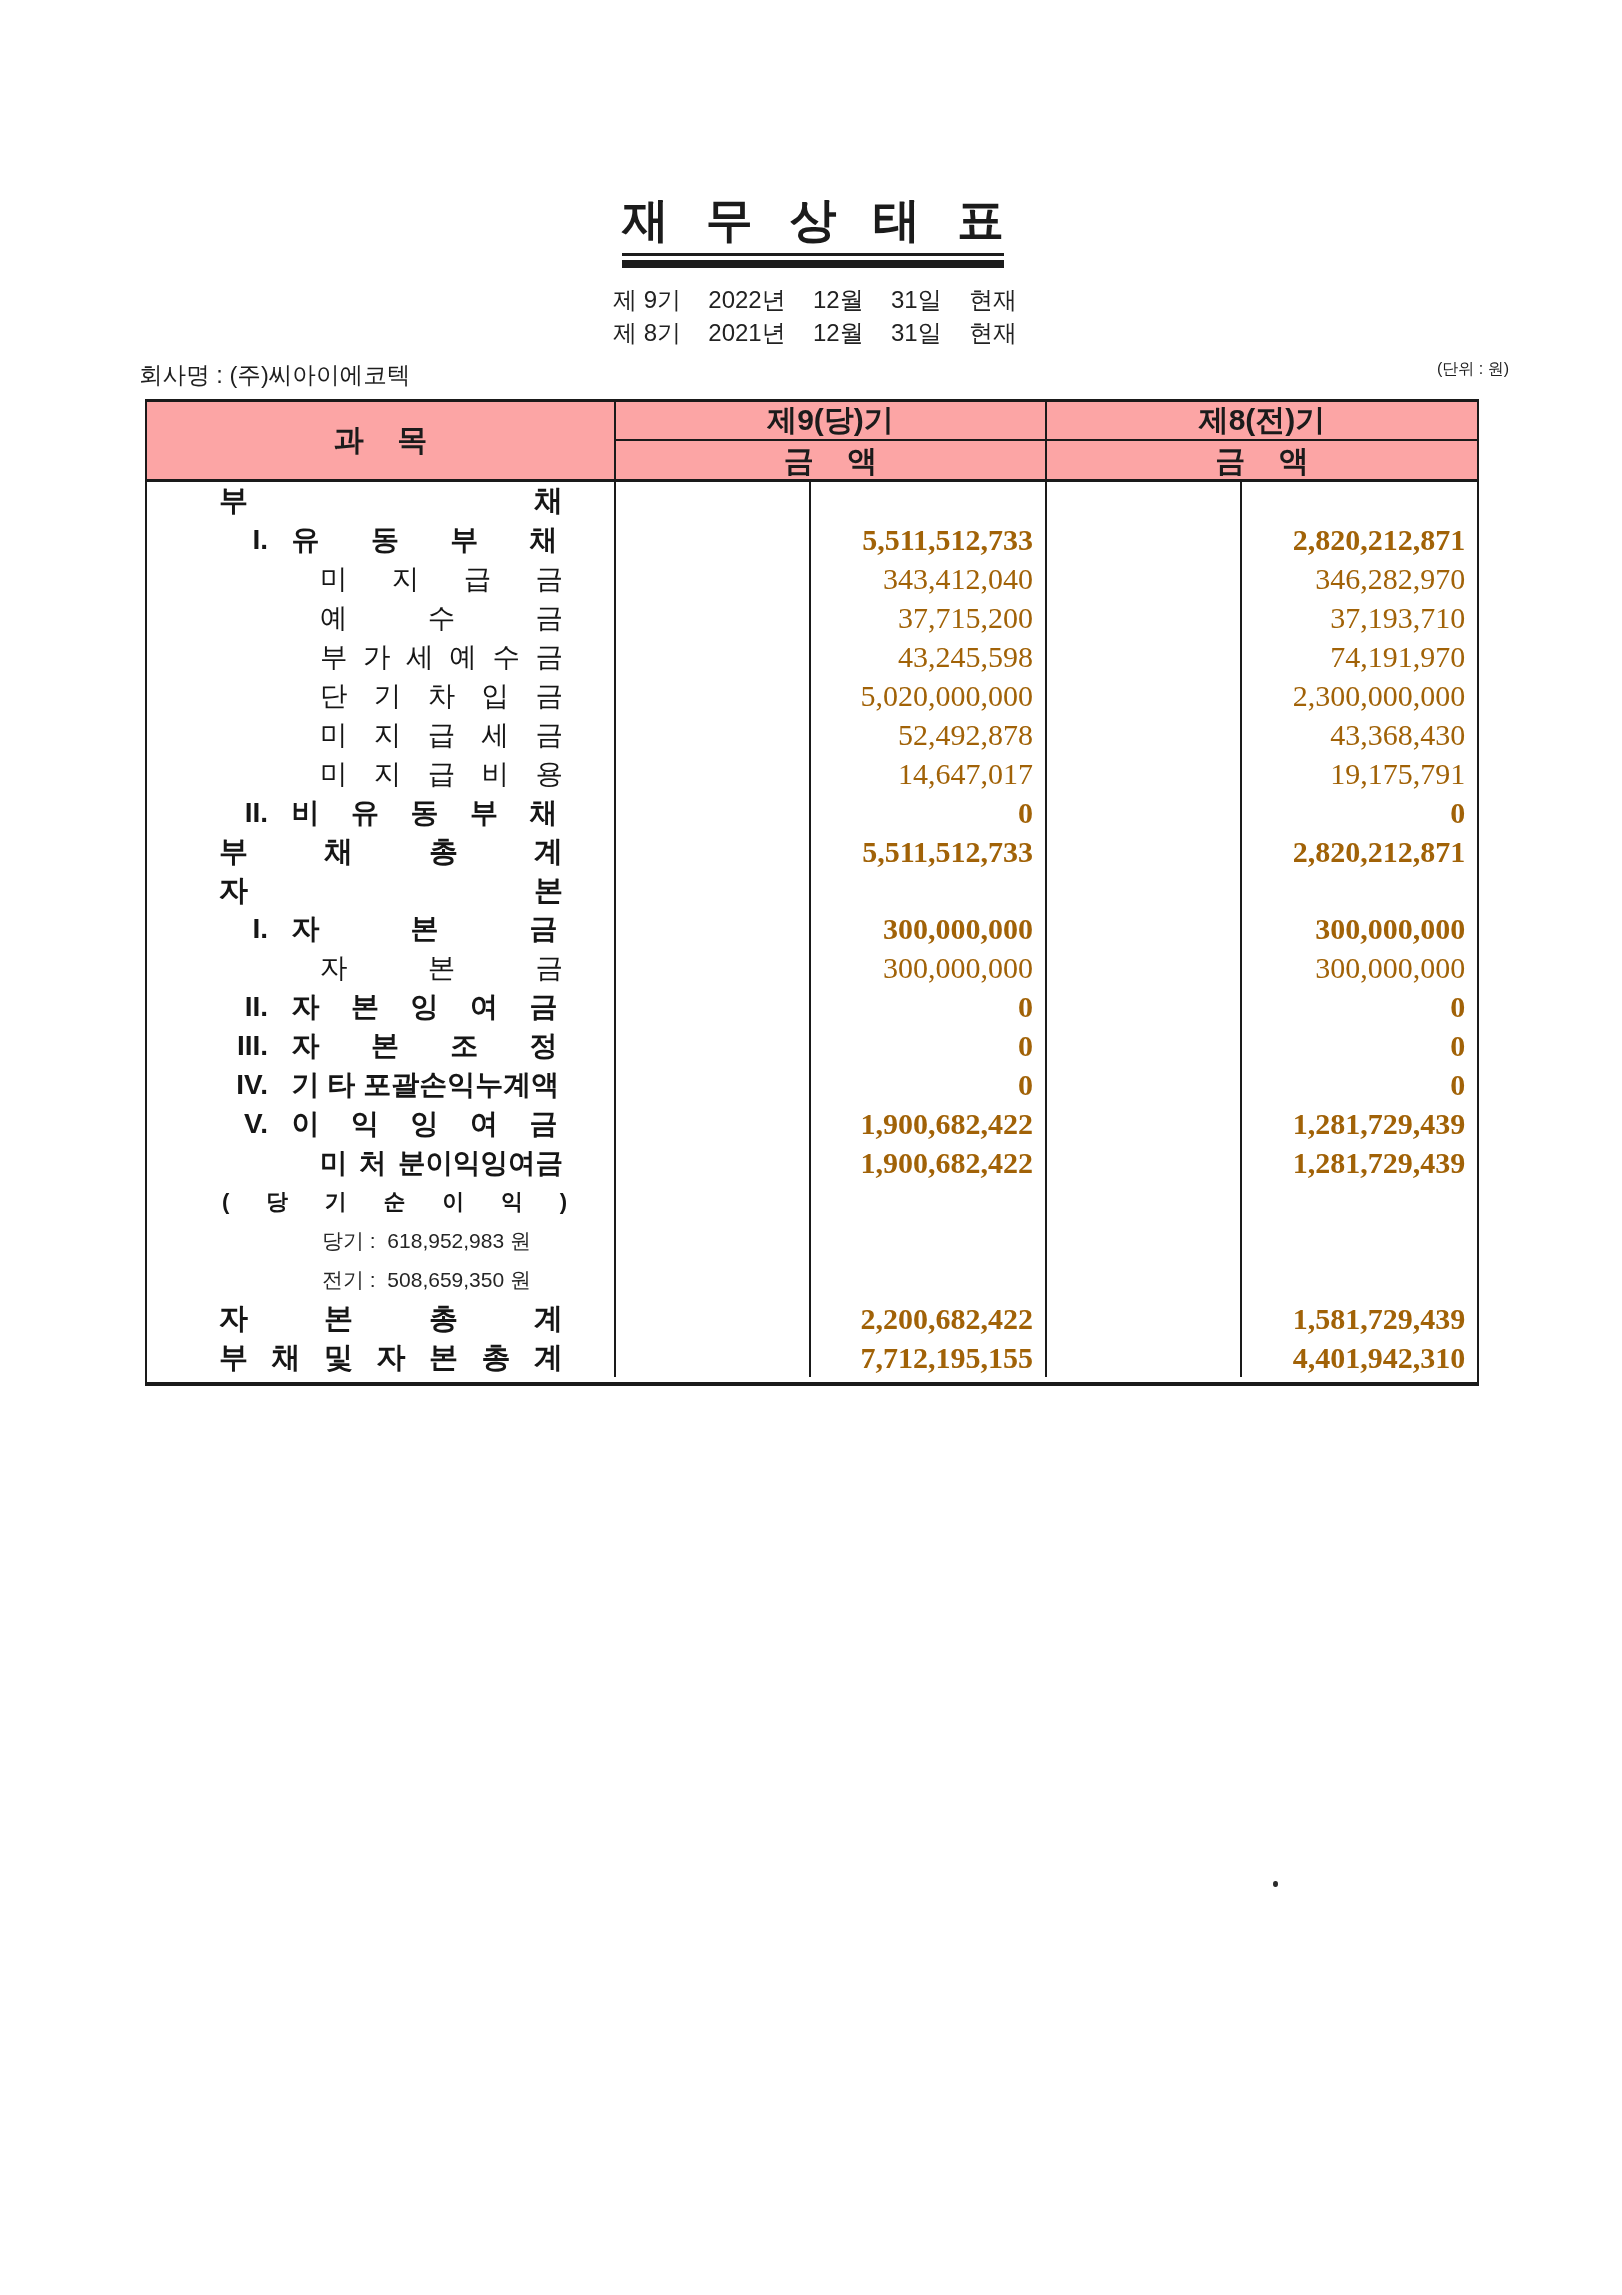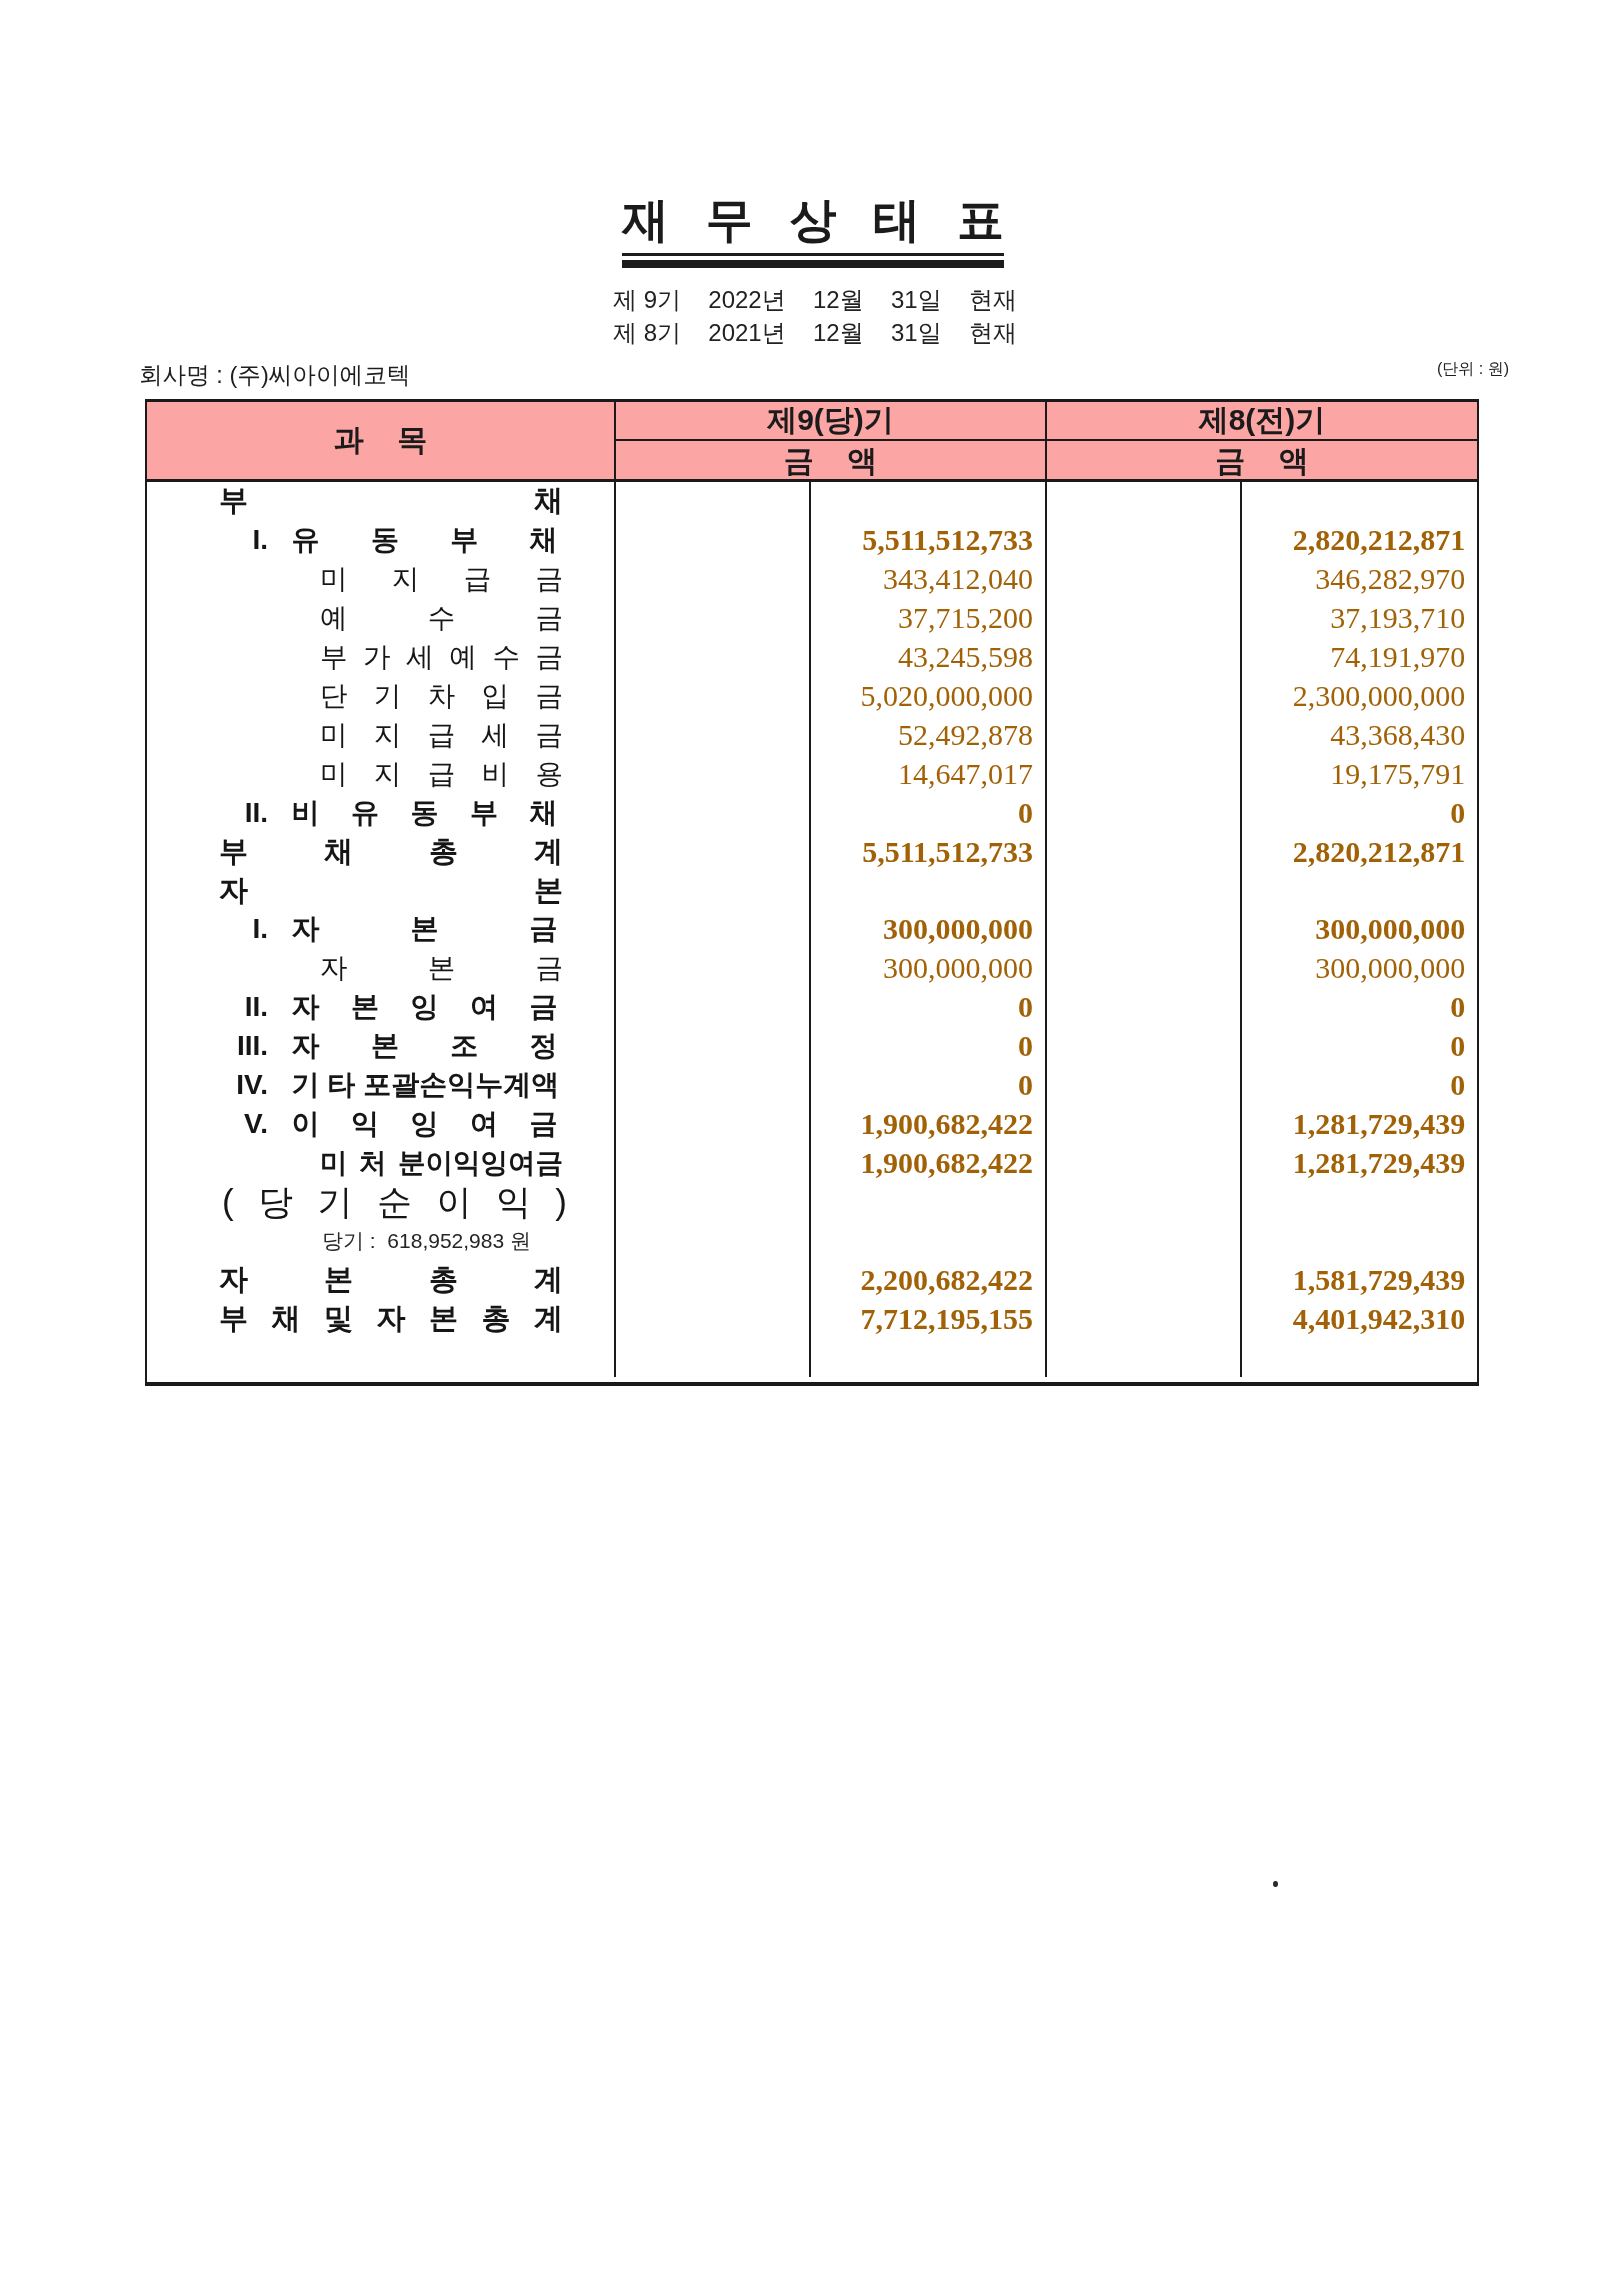"( 당 기 순 이" .paren { font-size: 35px -> 22px; font-weight: 400 -> 700 }
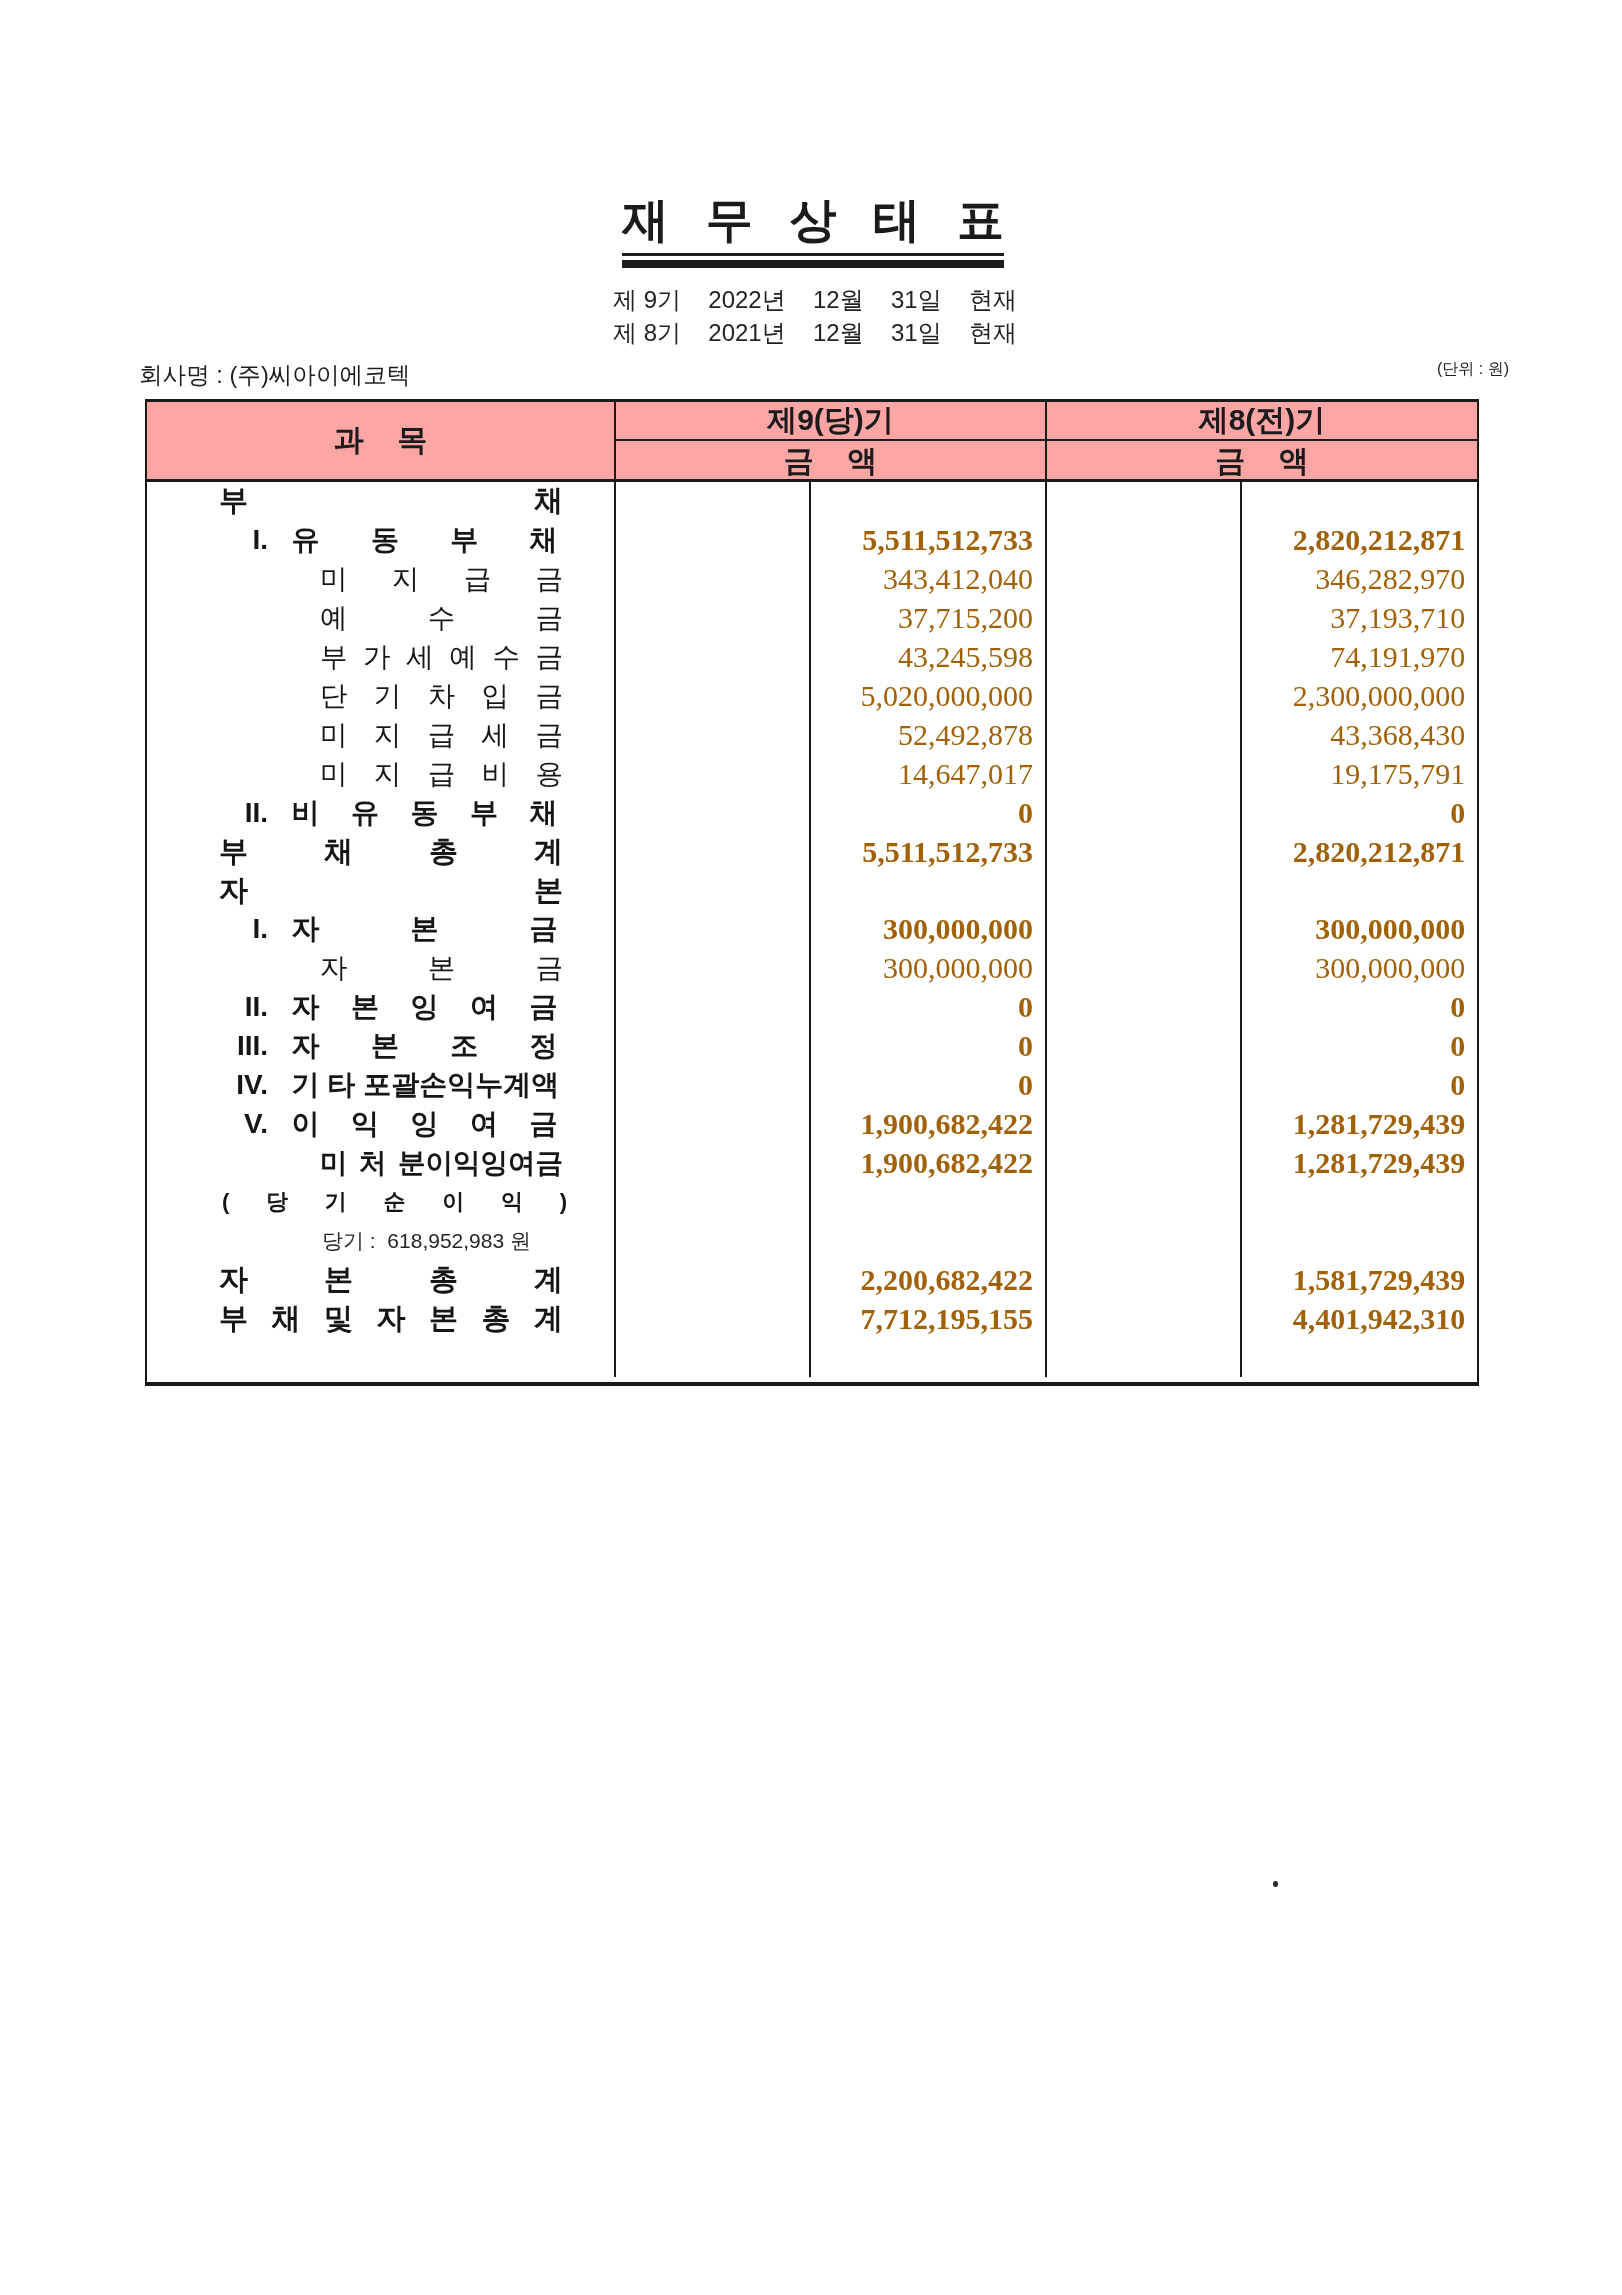"전기 : 508,659,350 원" div.row { html: none -> <div> <span>전기 : 508,659,350 원</span> </div> }
